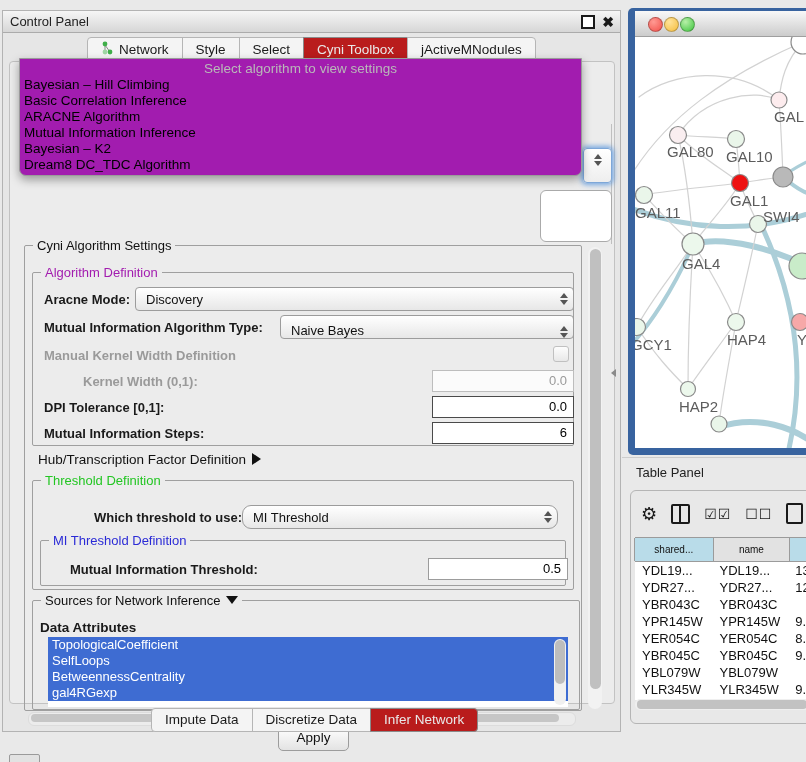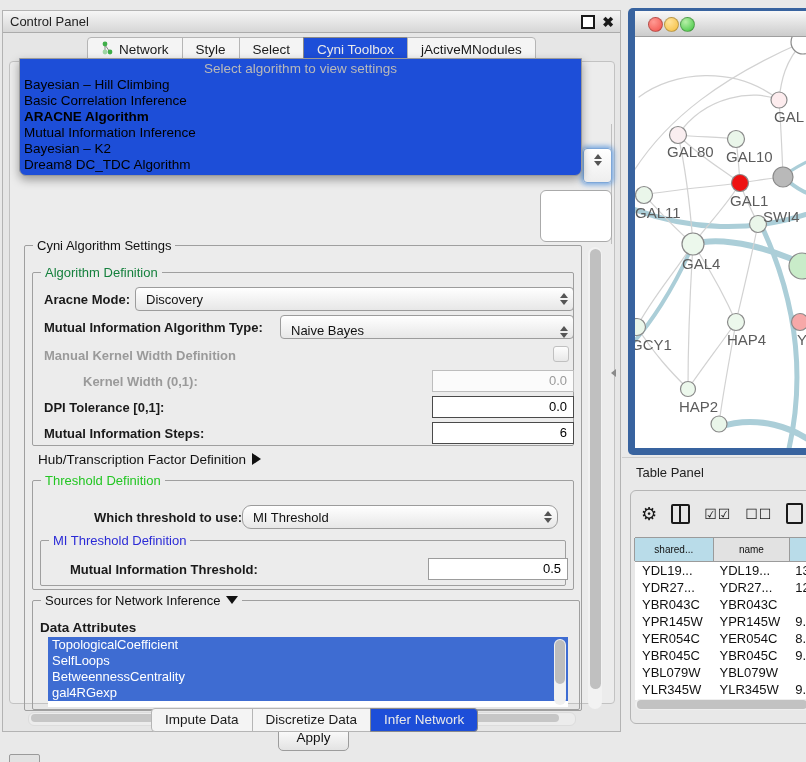"Cyni Toolbox" .tab.selected { background: #1d4ed8 -> #b91c1c }
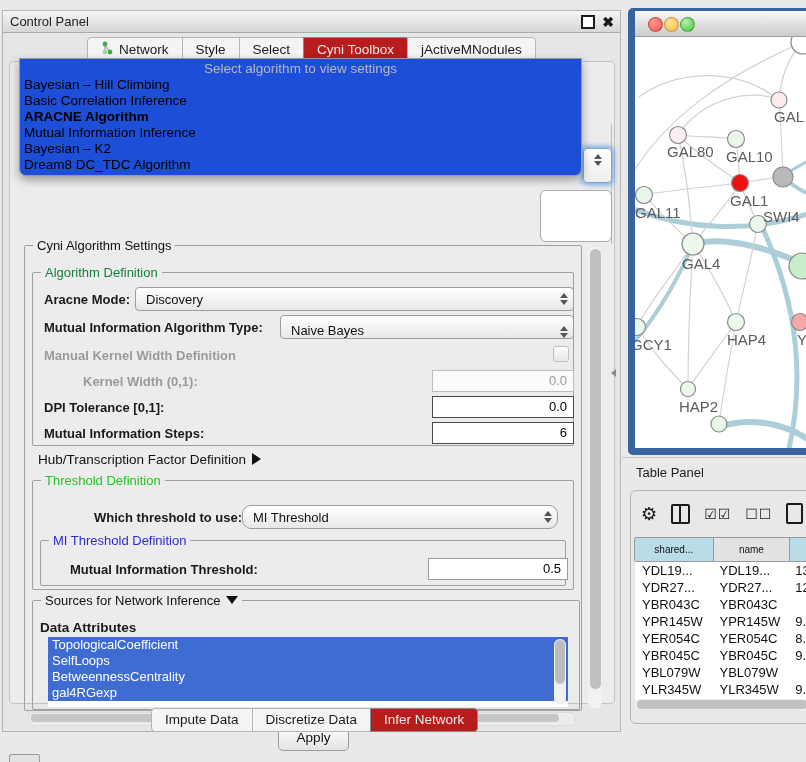"Select algorithm to view settings" .dropdown { background: #1d4ed8 -> #a21caf }
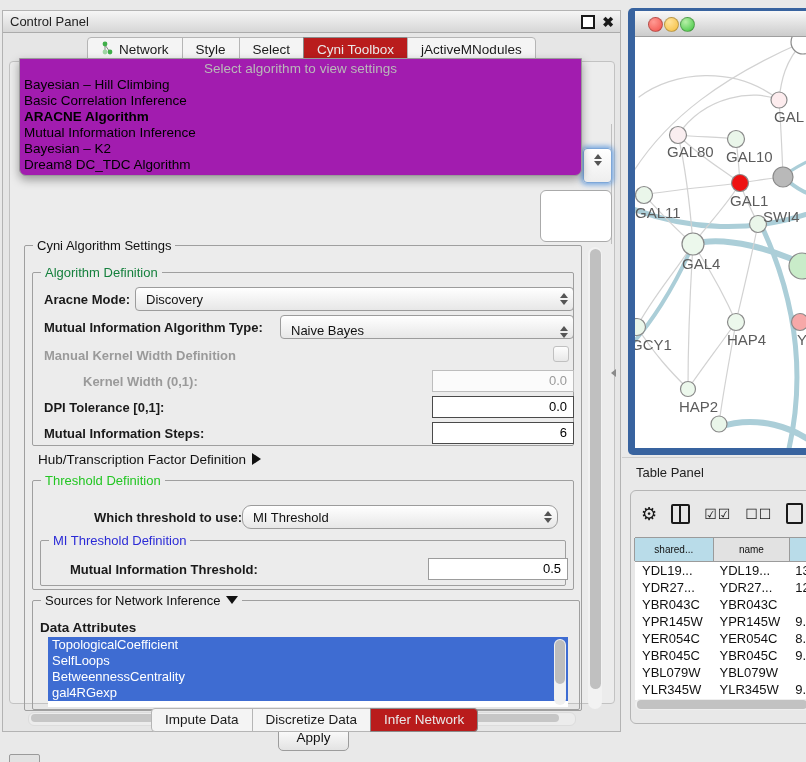"ARACNE Algorithm" .dd-item.selected { font-weight: bold -> normal }
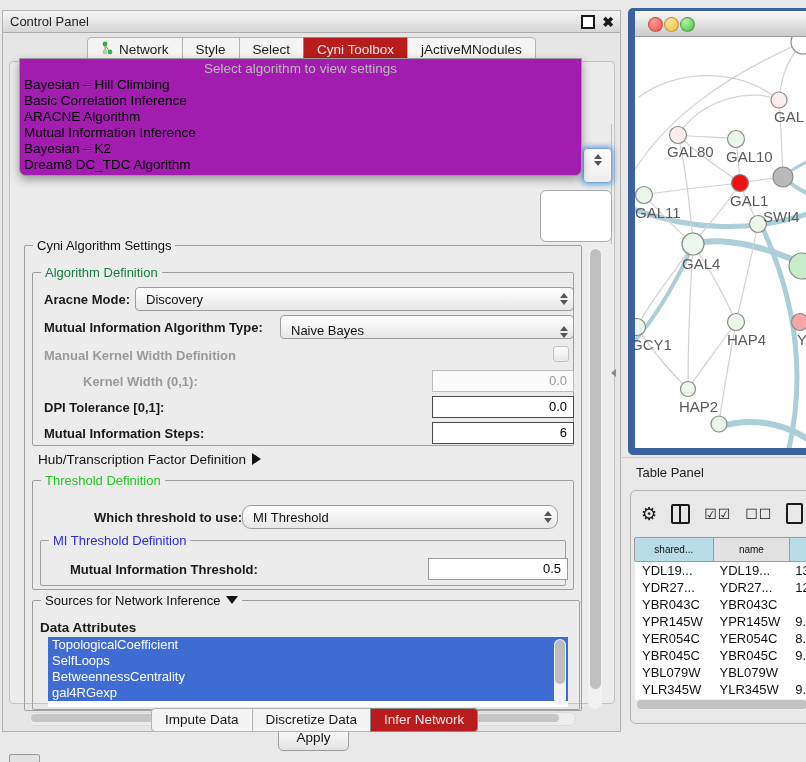"Algorithm Definition" span.legend { color: #15803d -> #a21caf }
